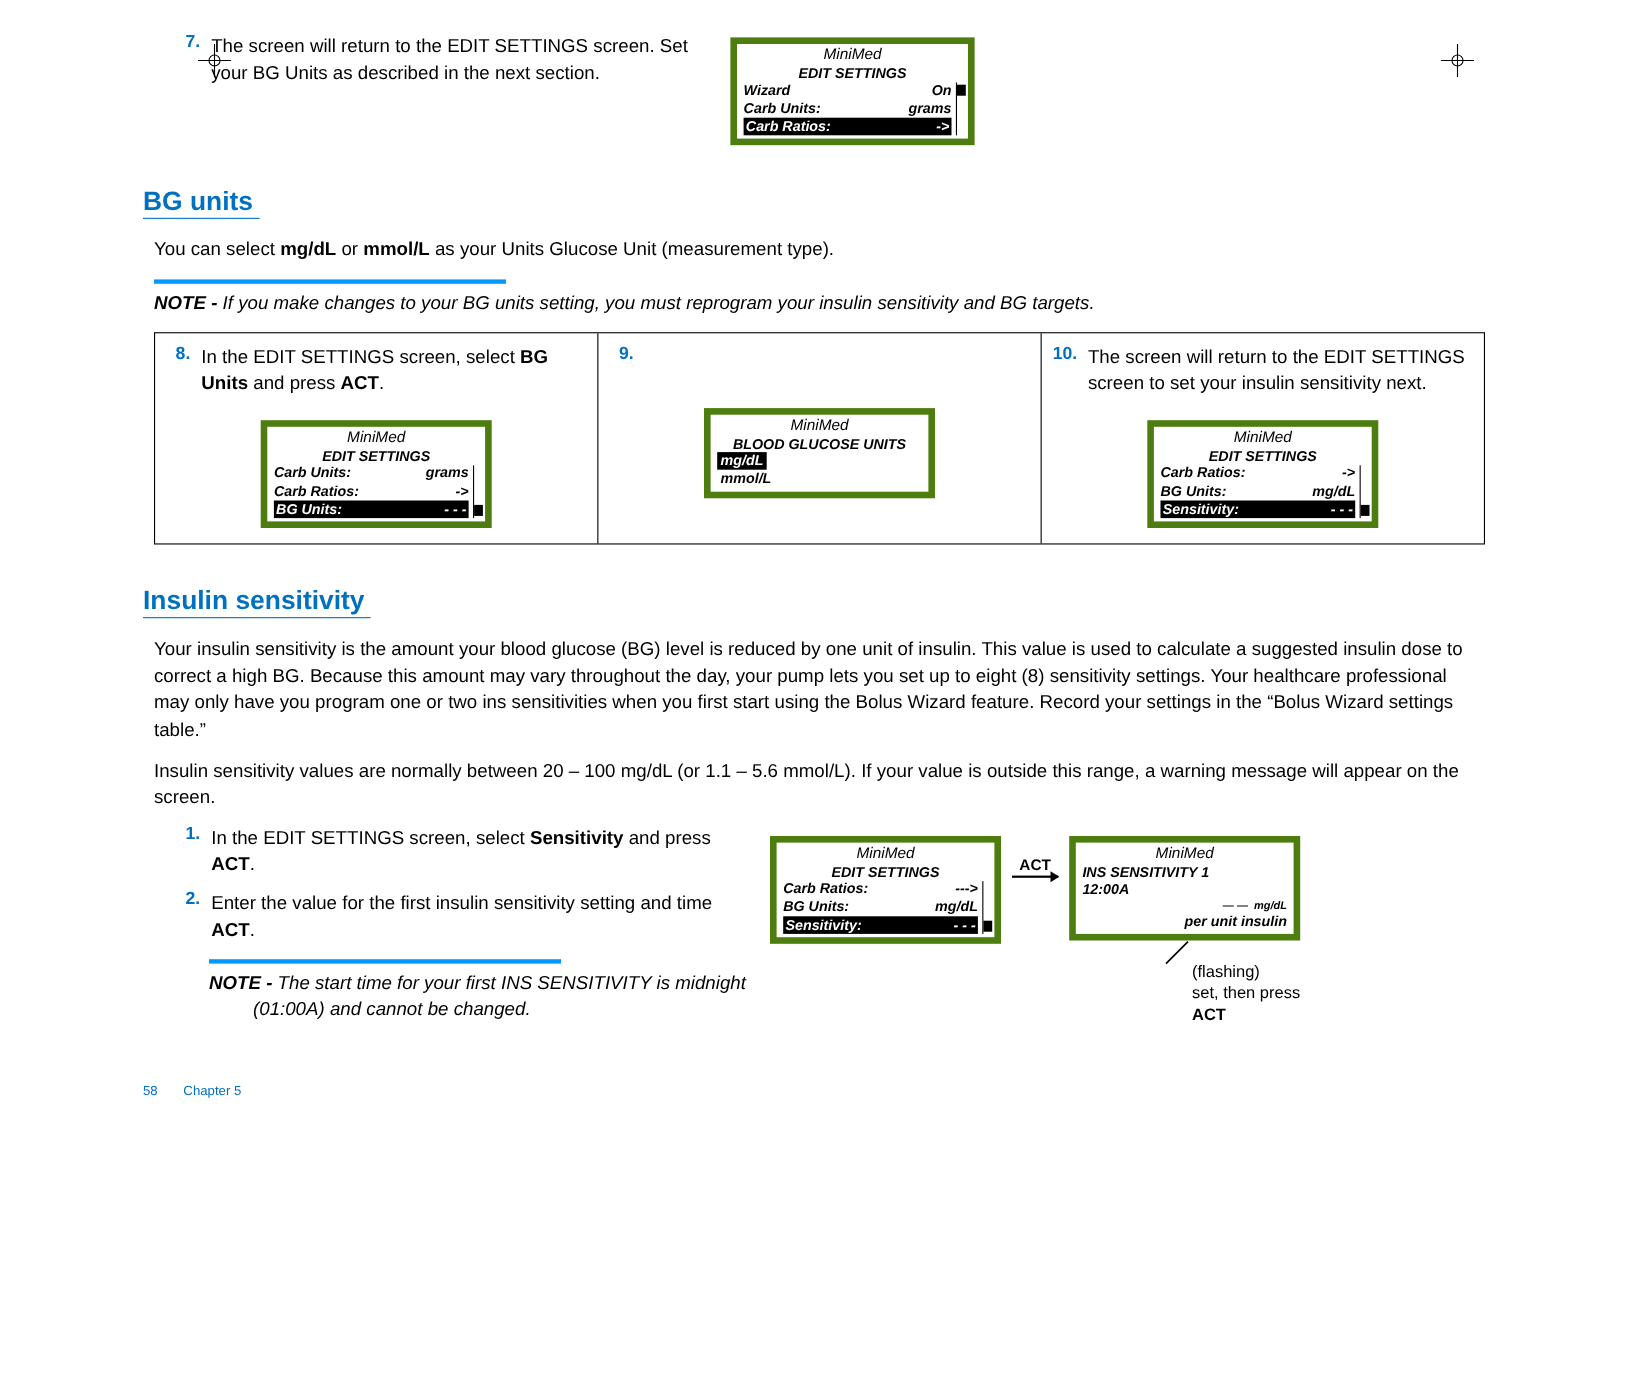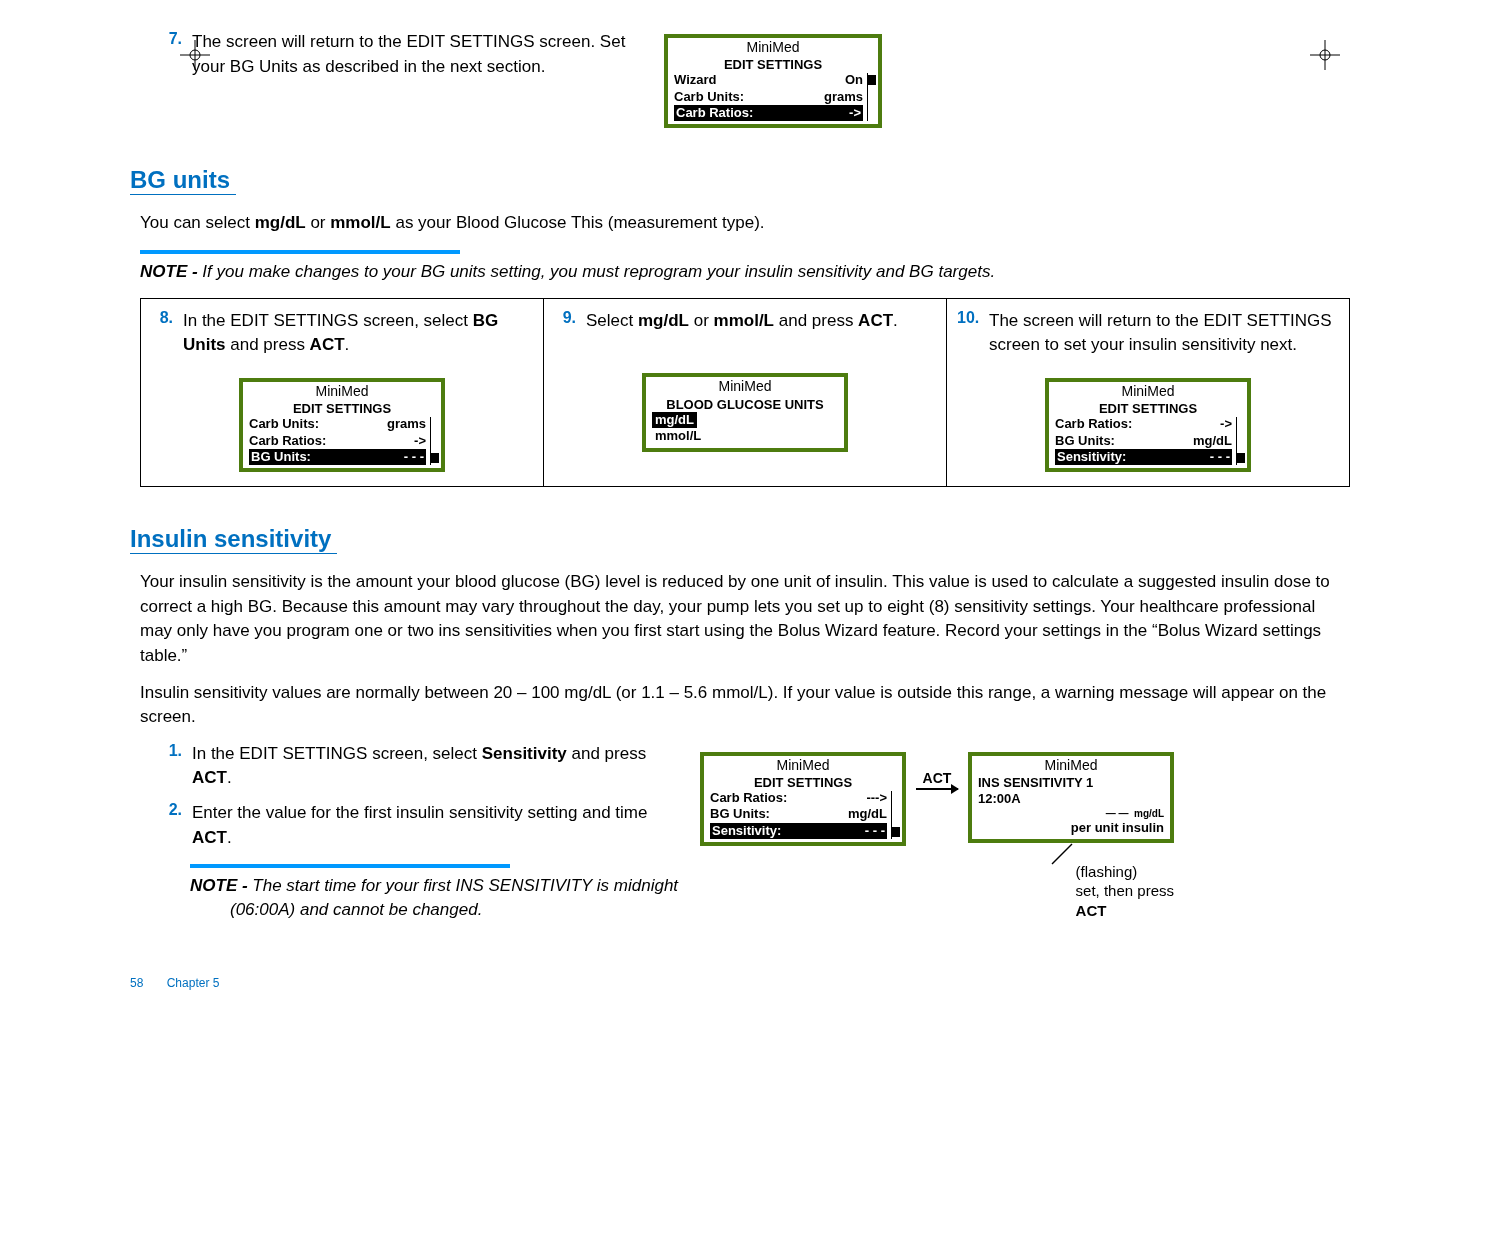"MiniMed" .device { border: 4px solid #4d7c0f -> 6px solid #4d7c0f; font-style: none -> italic }
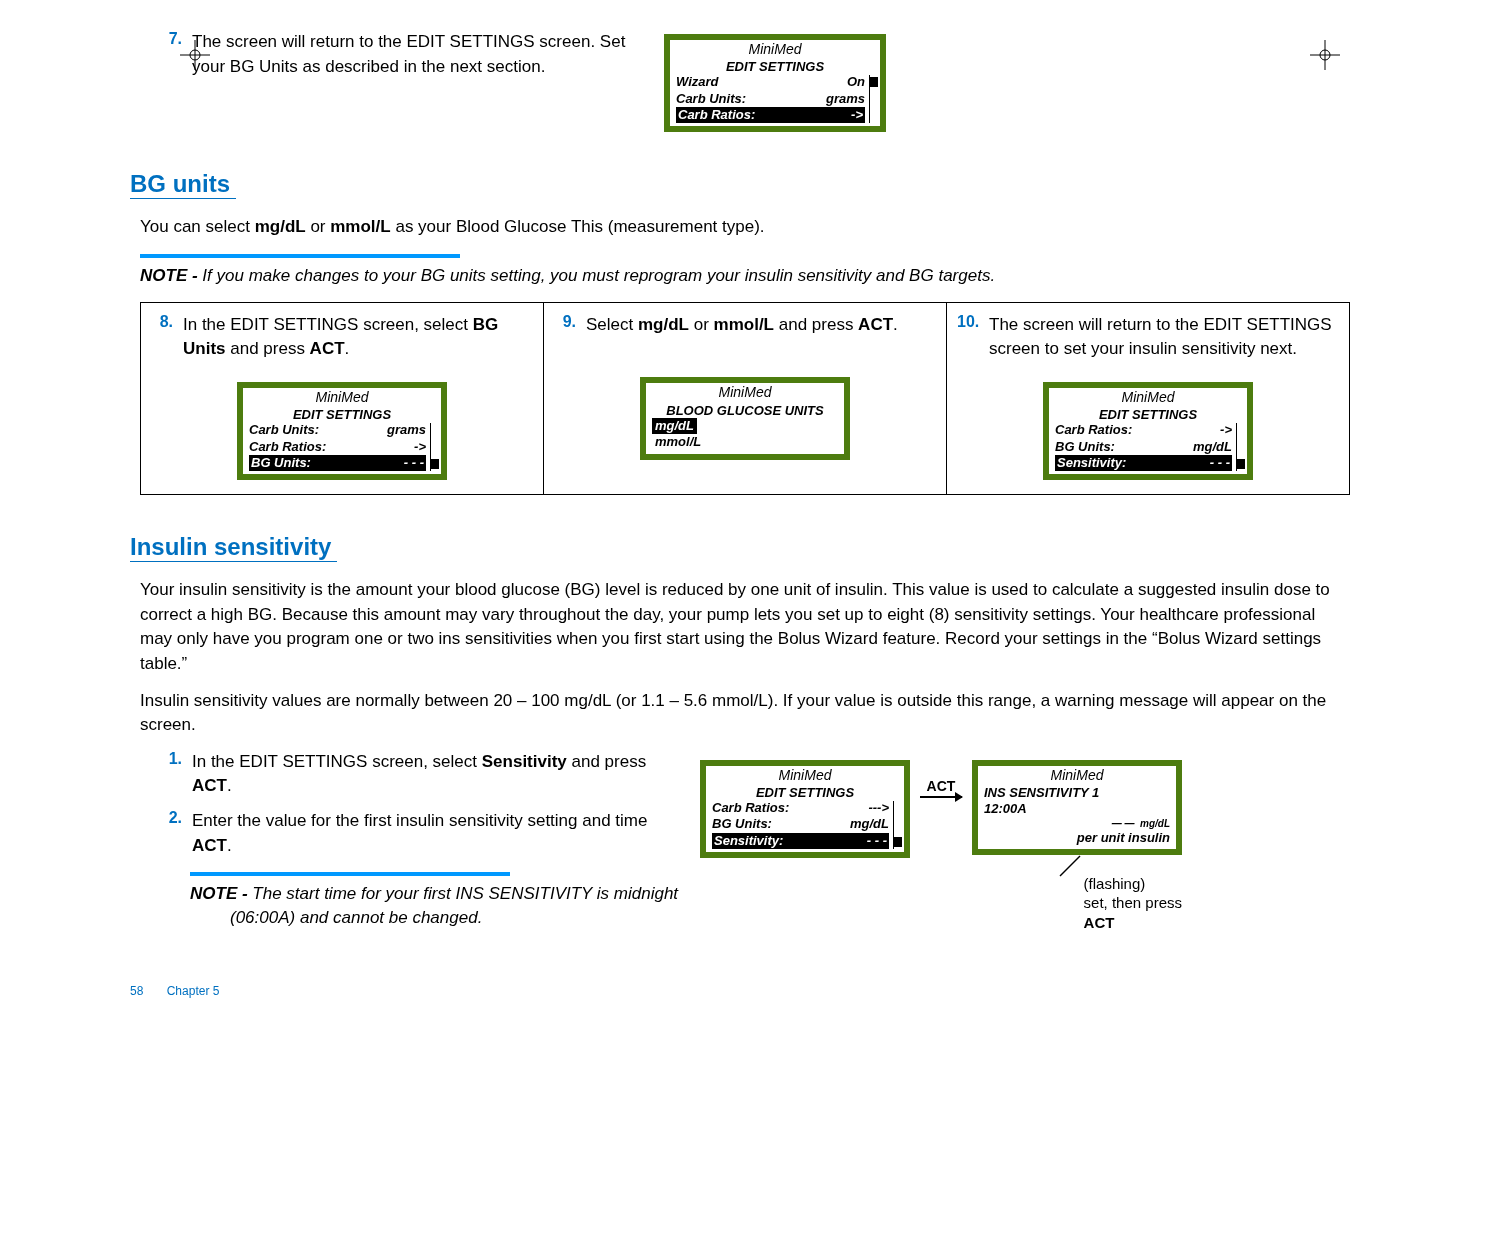"as your Blood Glucose This" span { text: Blood Glucose This -> Units Glucose Unit }
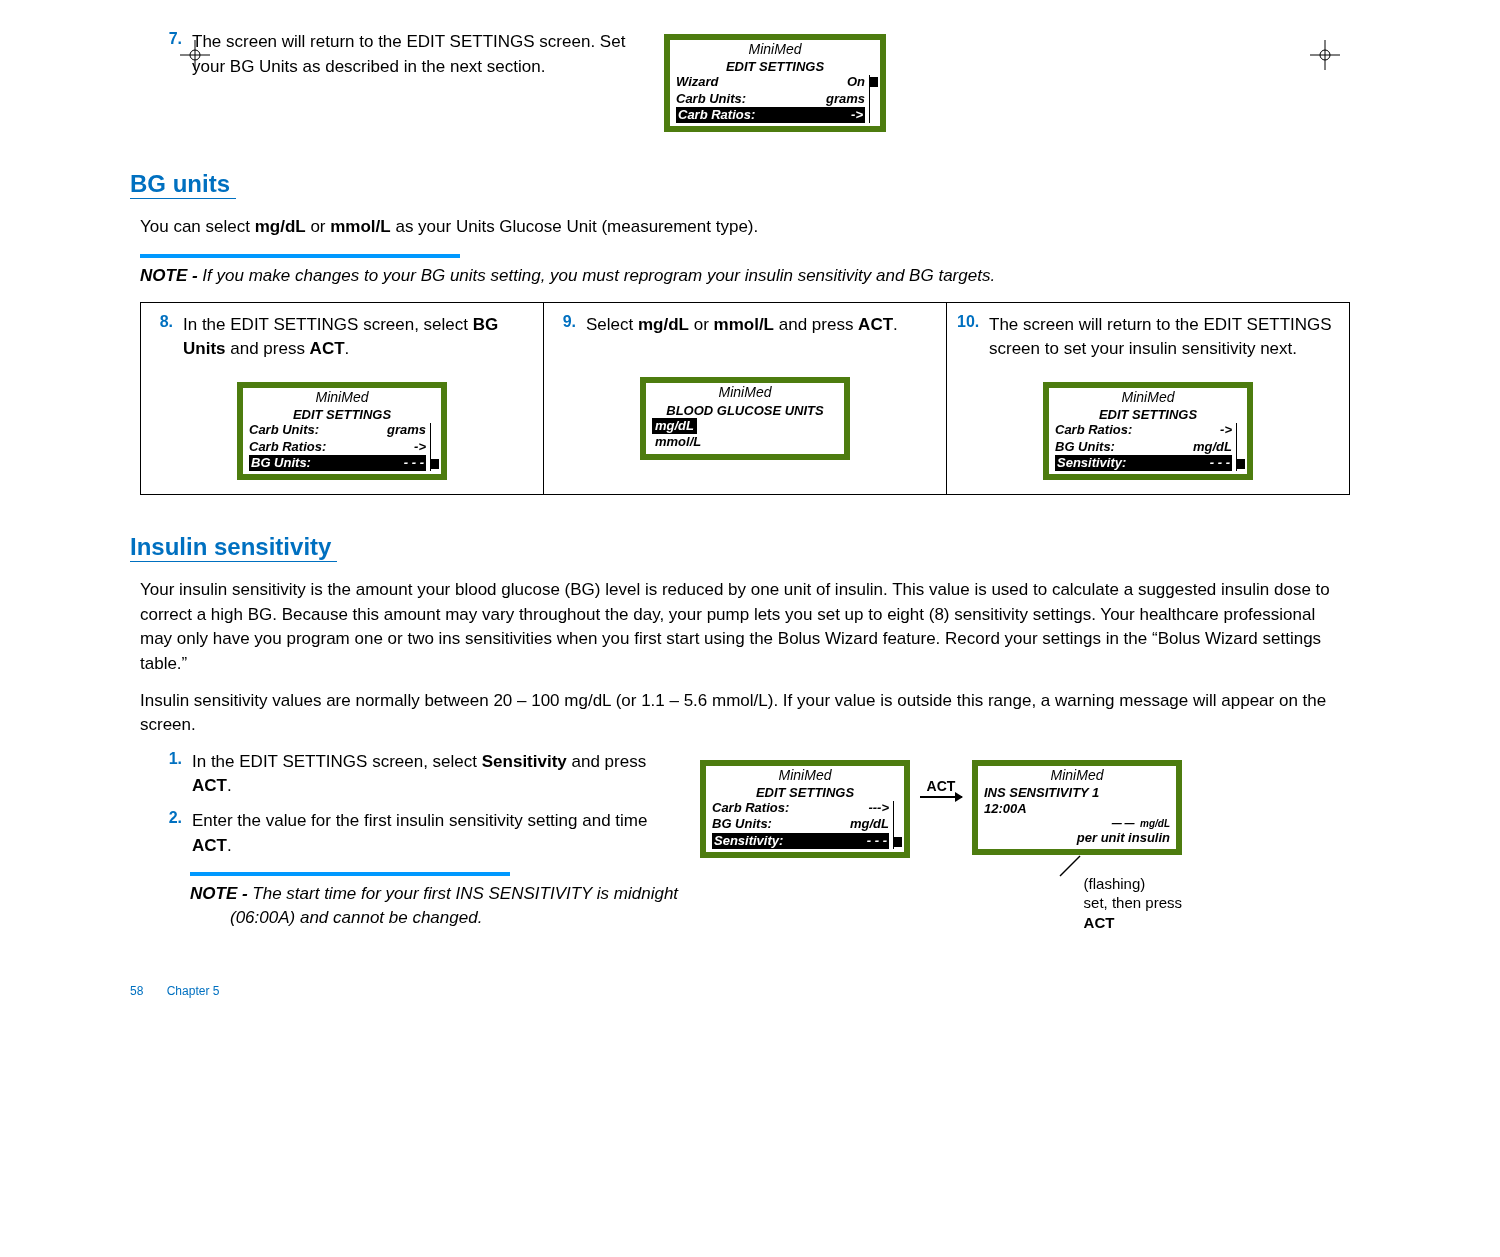"Select mg/dL or mmol/L and" span.step-body { html: <span> <span>Select </span><b>mg/dL</b><span> or </span><b>mmol/L</b><span> and press </span><b>ACT</b><span>.</span> </span> -> none }
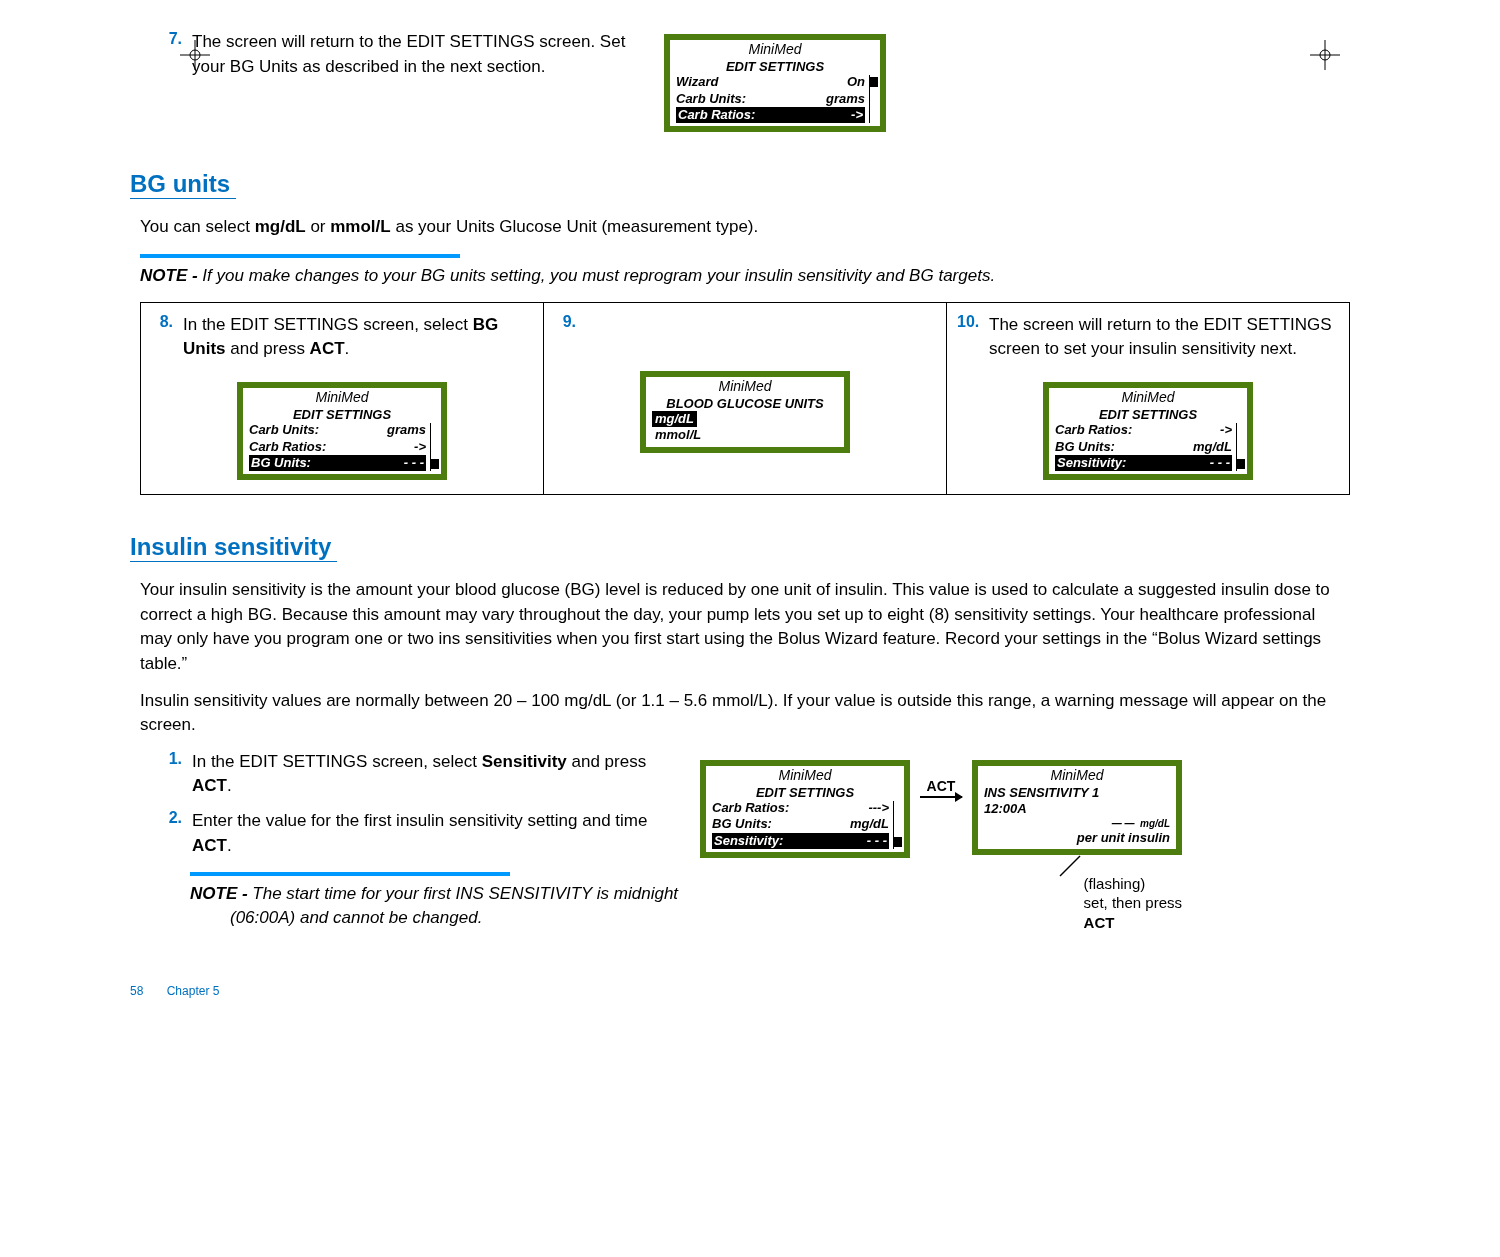"The start time for your" span { text: 06:00A -> 01:00A }
